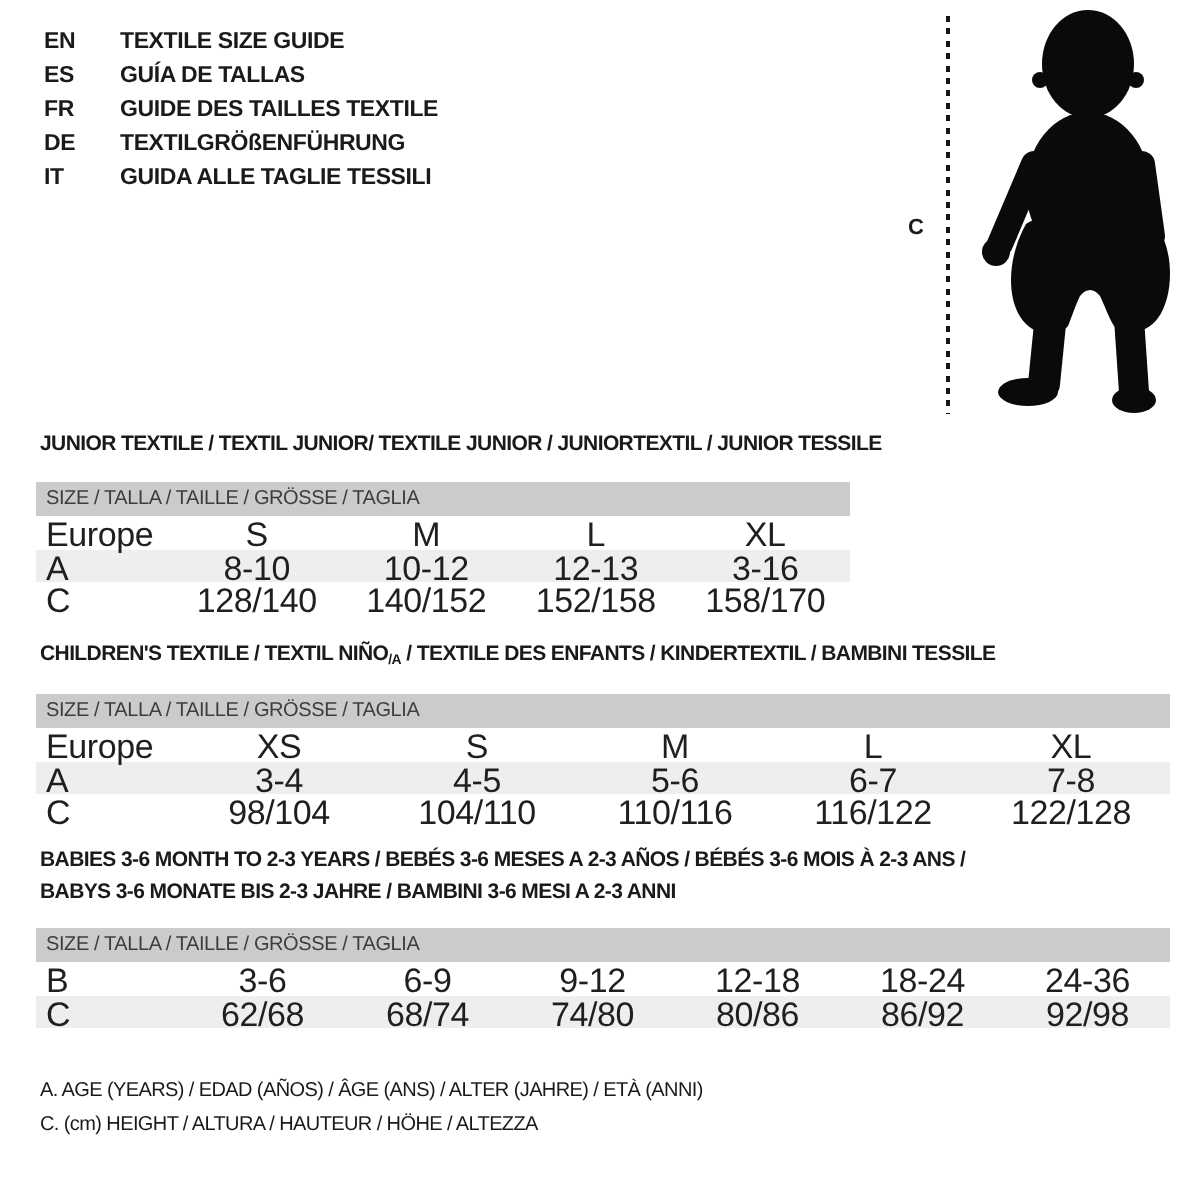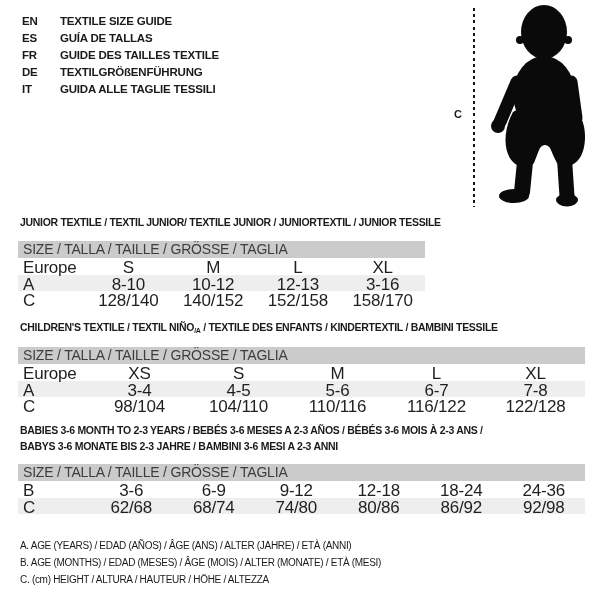"SIZE / TALLA / TAILLE" .size-header { font-size: 14px -> 10px }
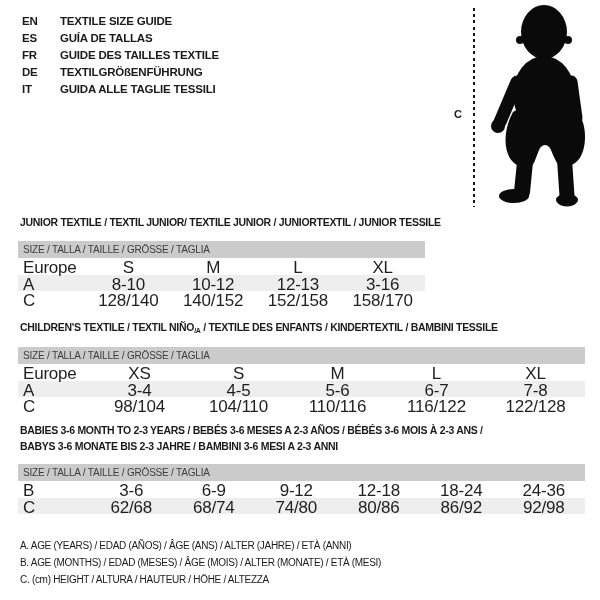"B. AGE (MONTHS) / EDAD" div.note-line { html: <div>B. AGE (MONTHS) / EDAD (MESES) / ÂGE (MOIS) / ALTER (MONATE) / ETÀ (MESI)</div> -> none }
